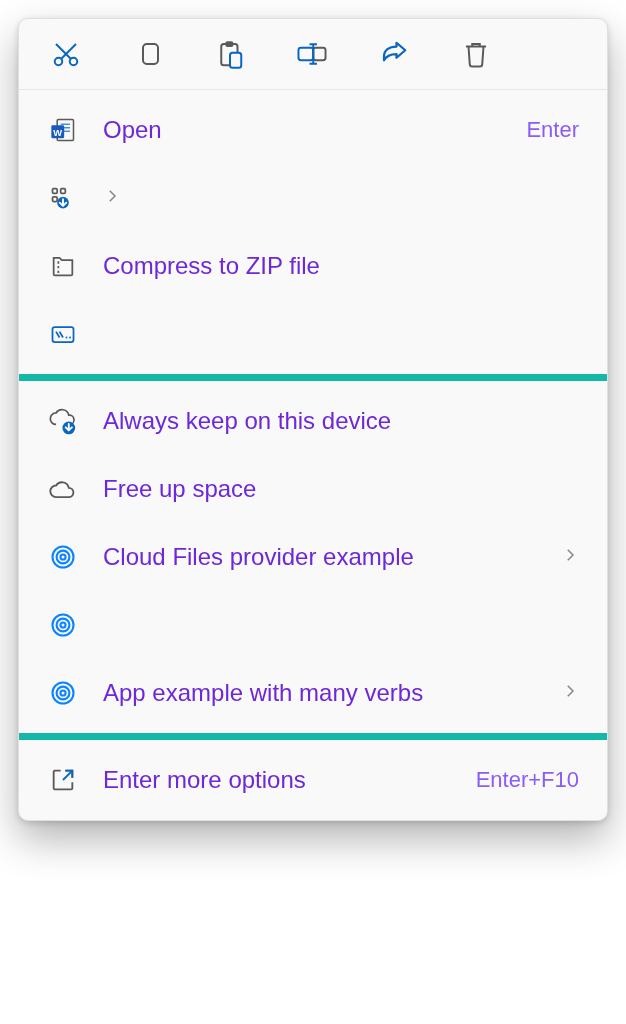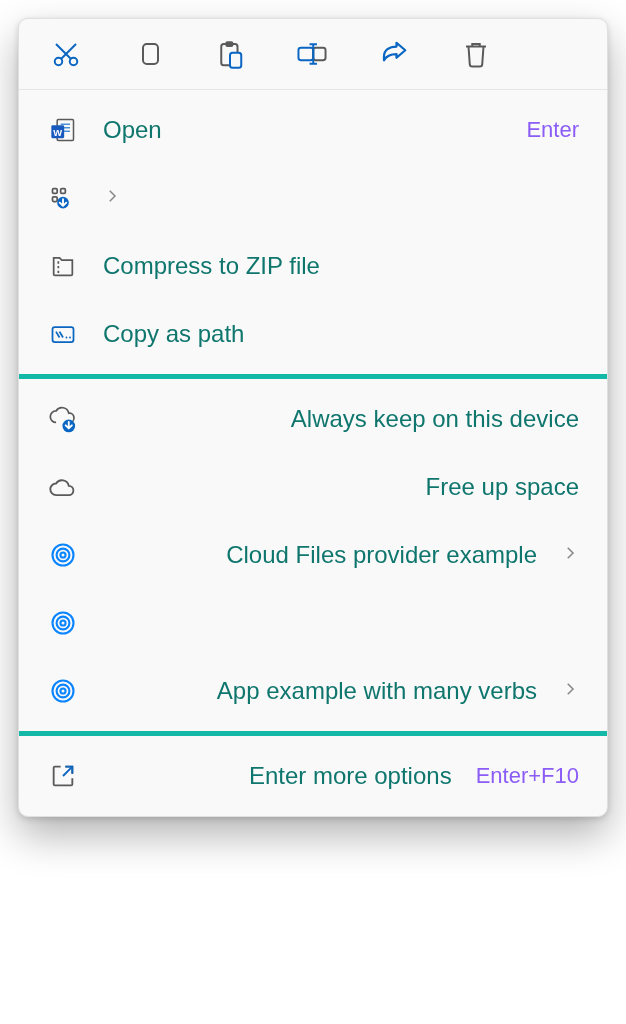"Open" .item .label { color: #0f766e -> #6d28d9 }
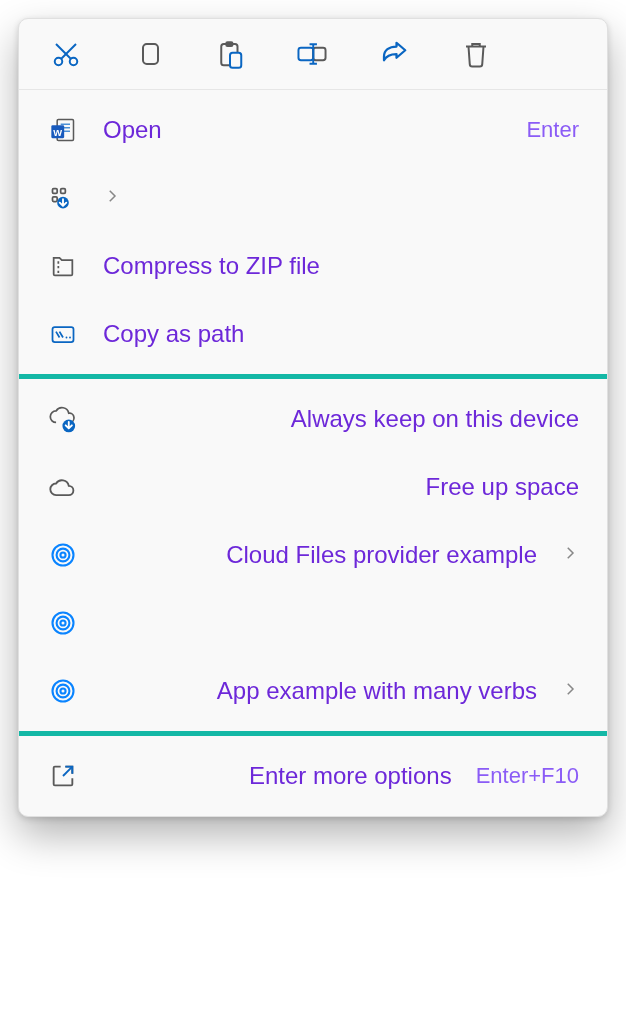"Copy as path" span.label { html: <span>Copy as path</span> -> none }
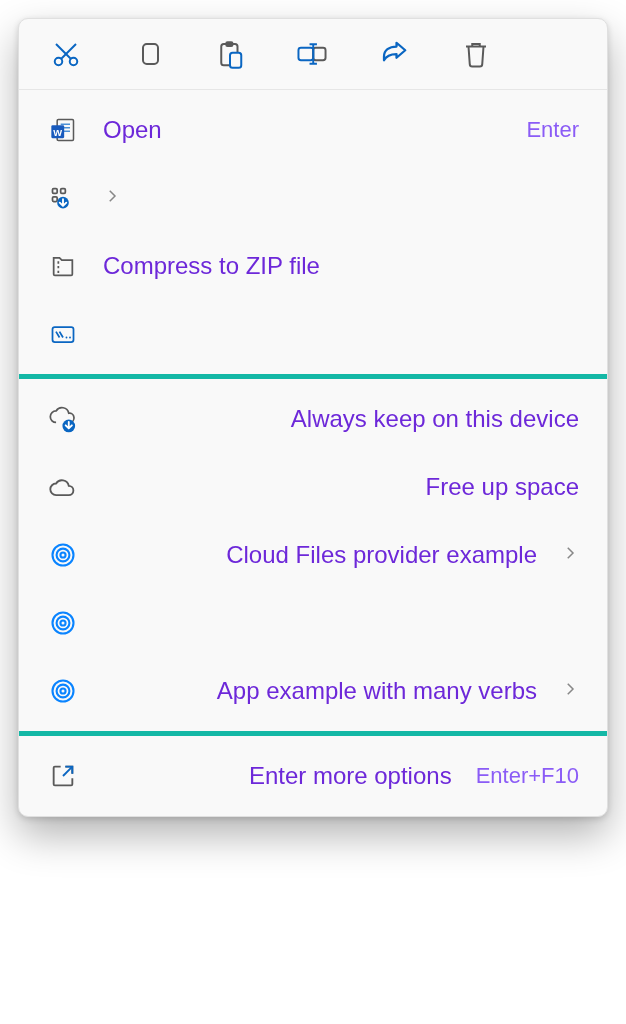"Always keep on this device" .section + .section { border-top: 5px solid #14b8a6 -> 7px solid #14b8a6; text-align: right -> none }
